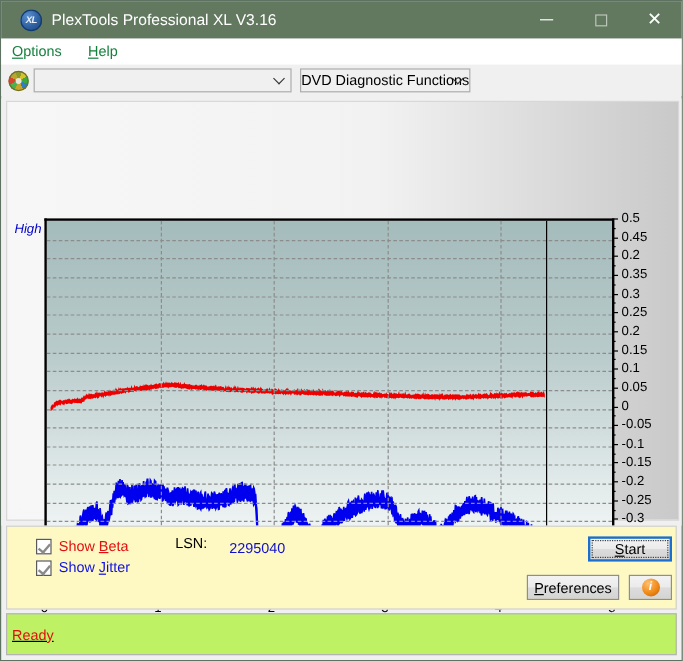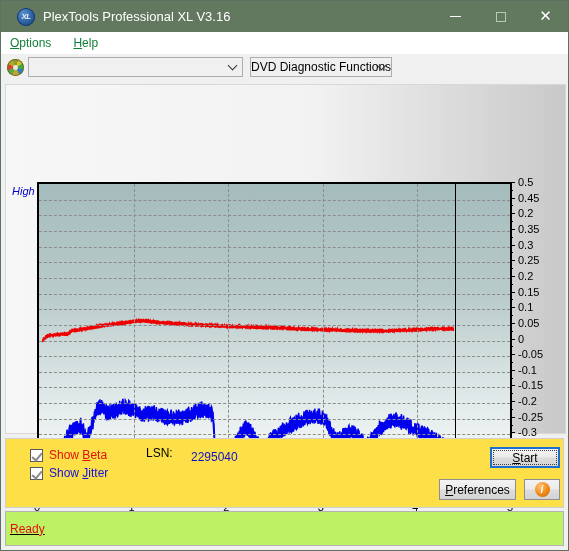"Show Beta" .bottom-panel { background: #fde047 -> #fef9c3 }
